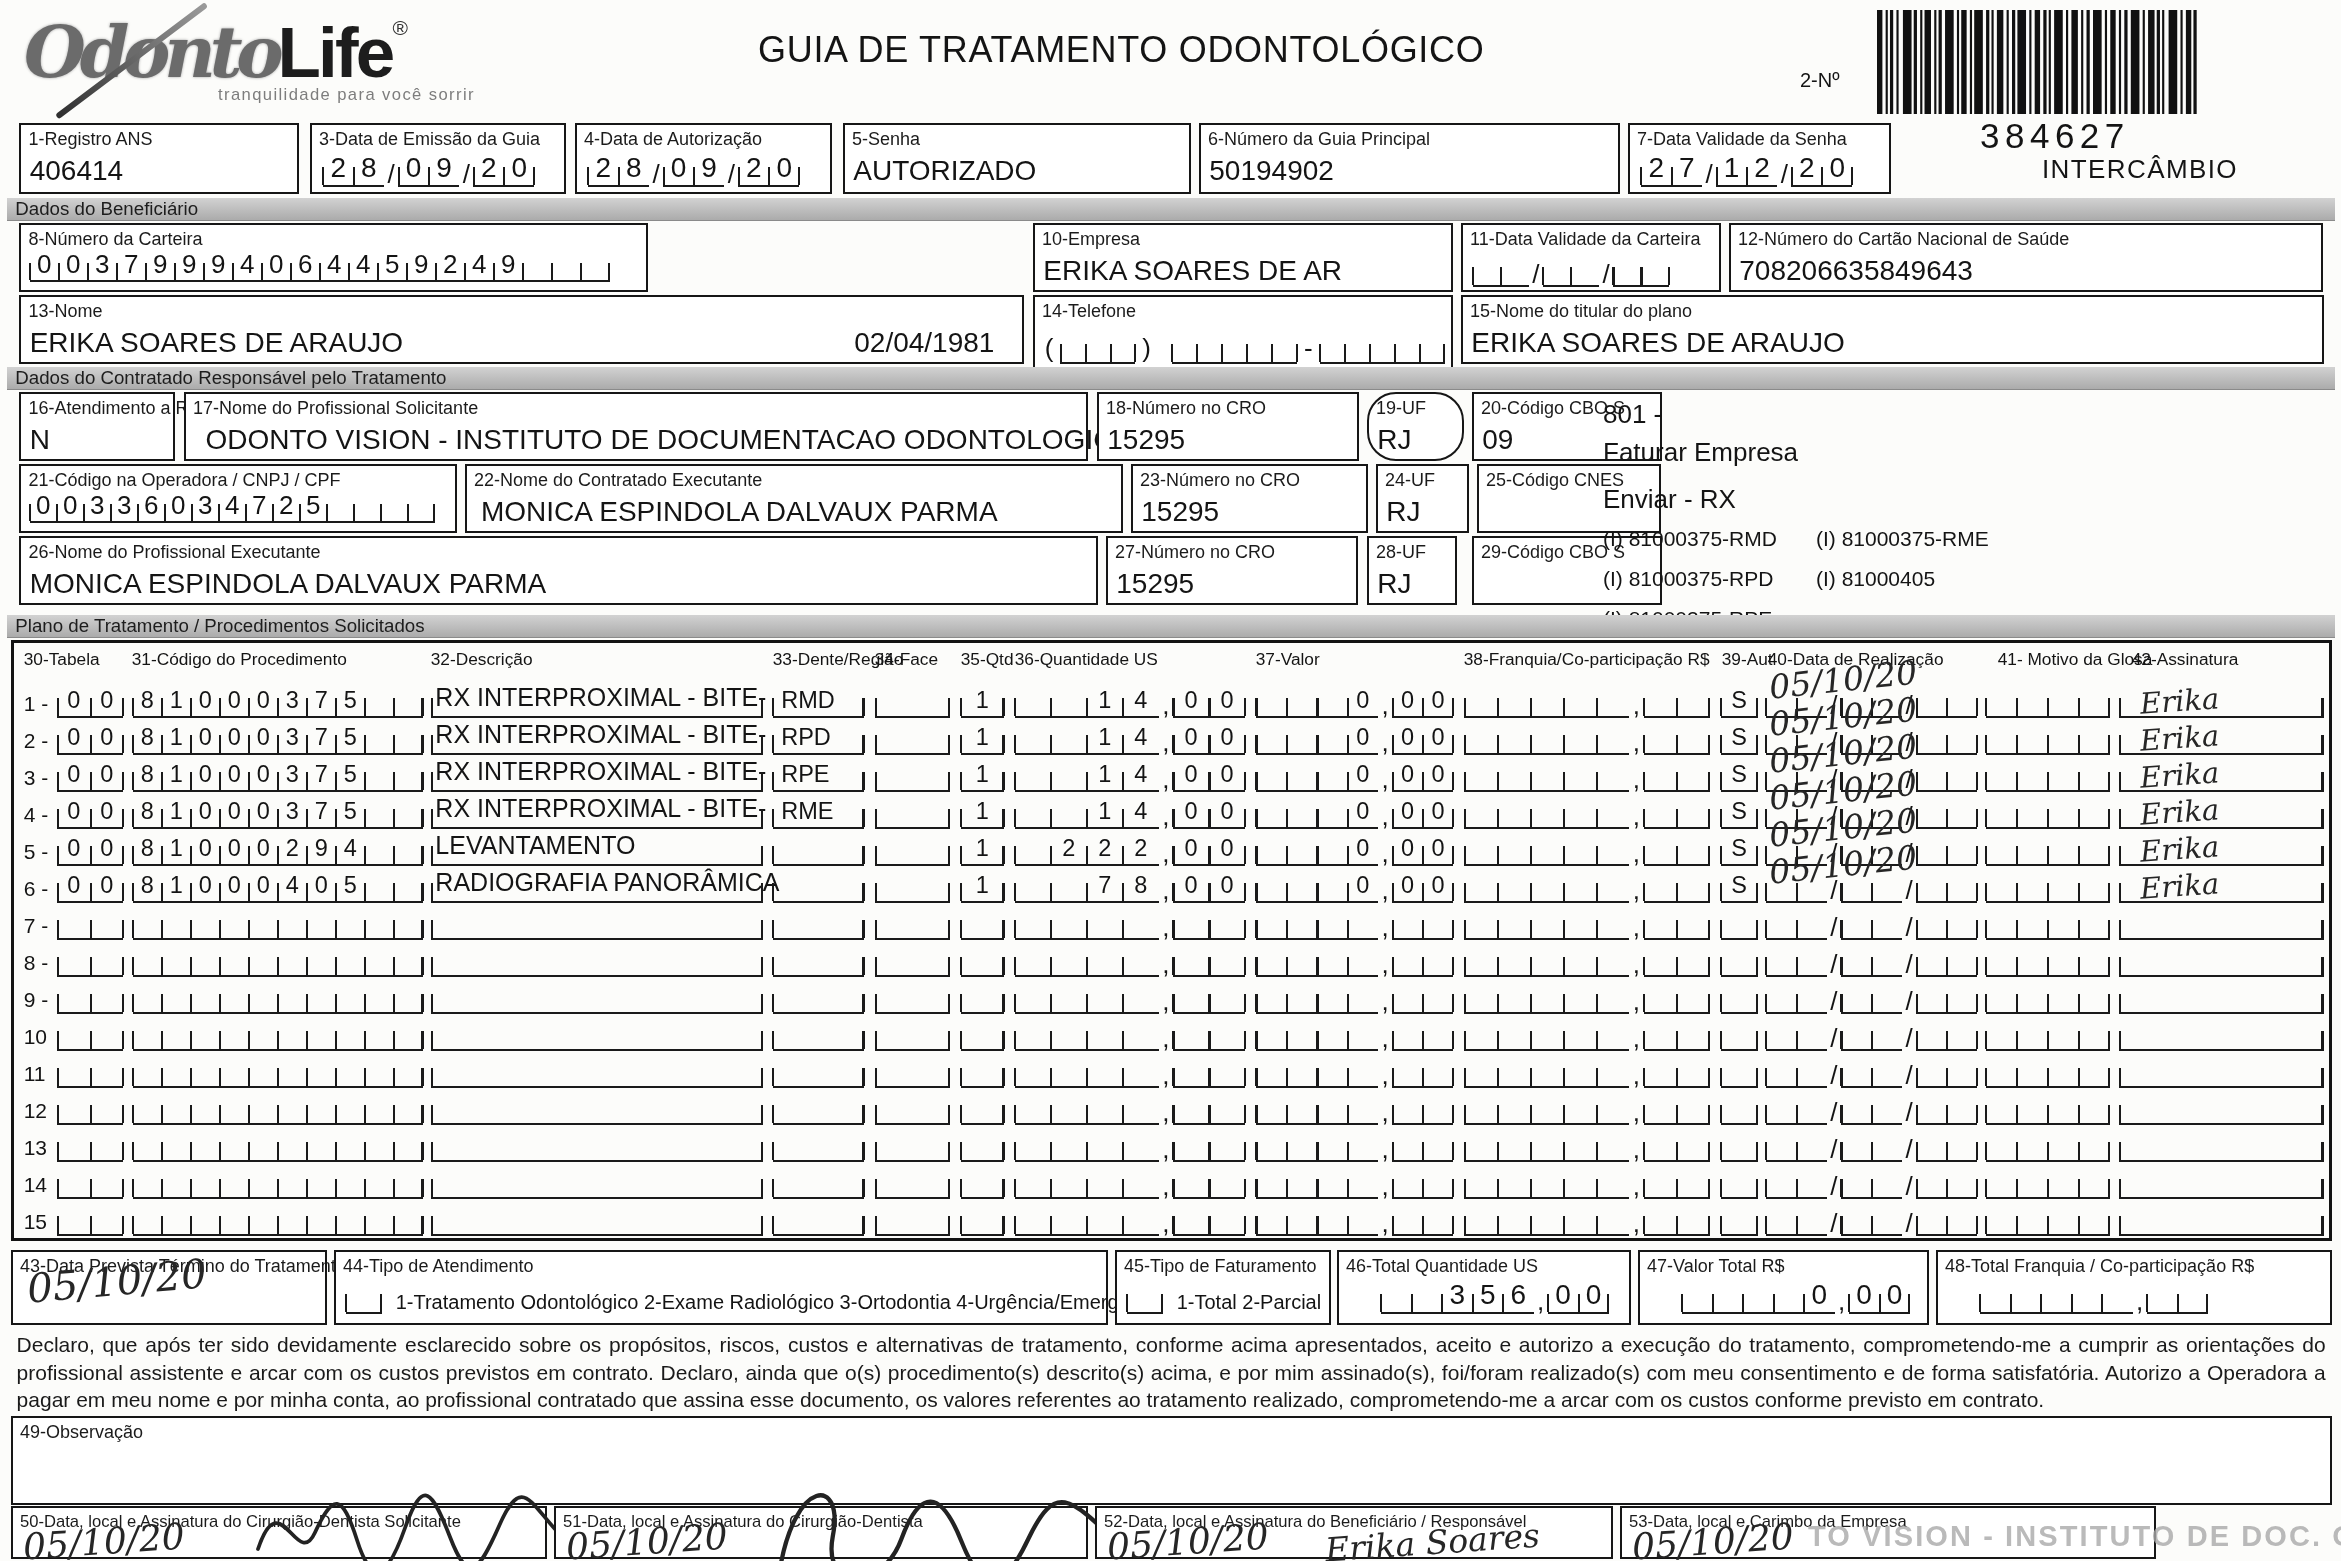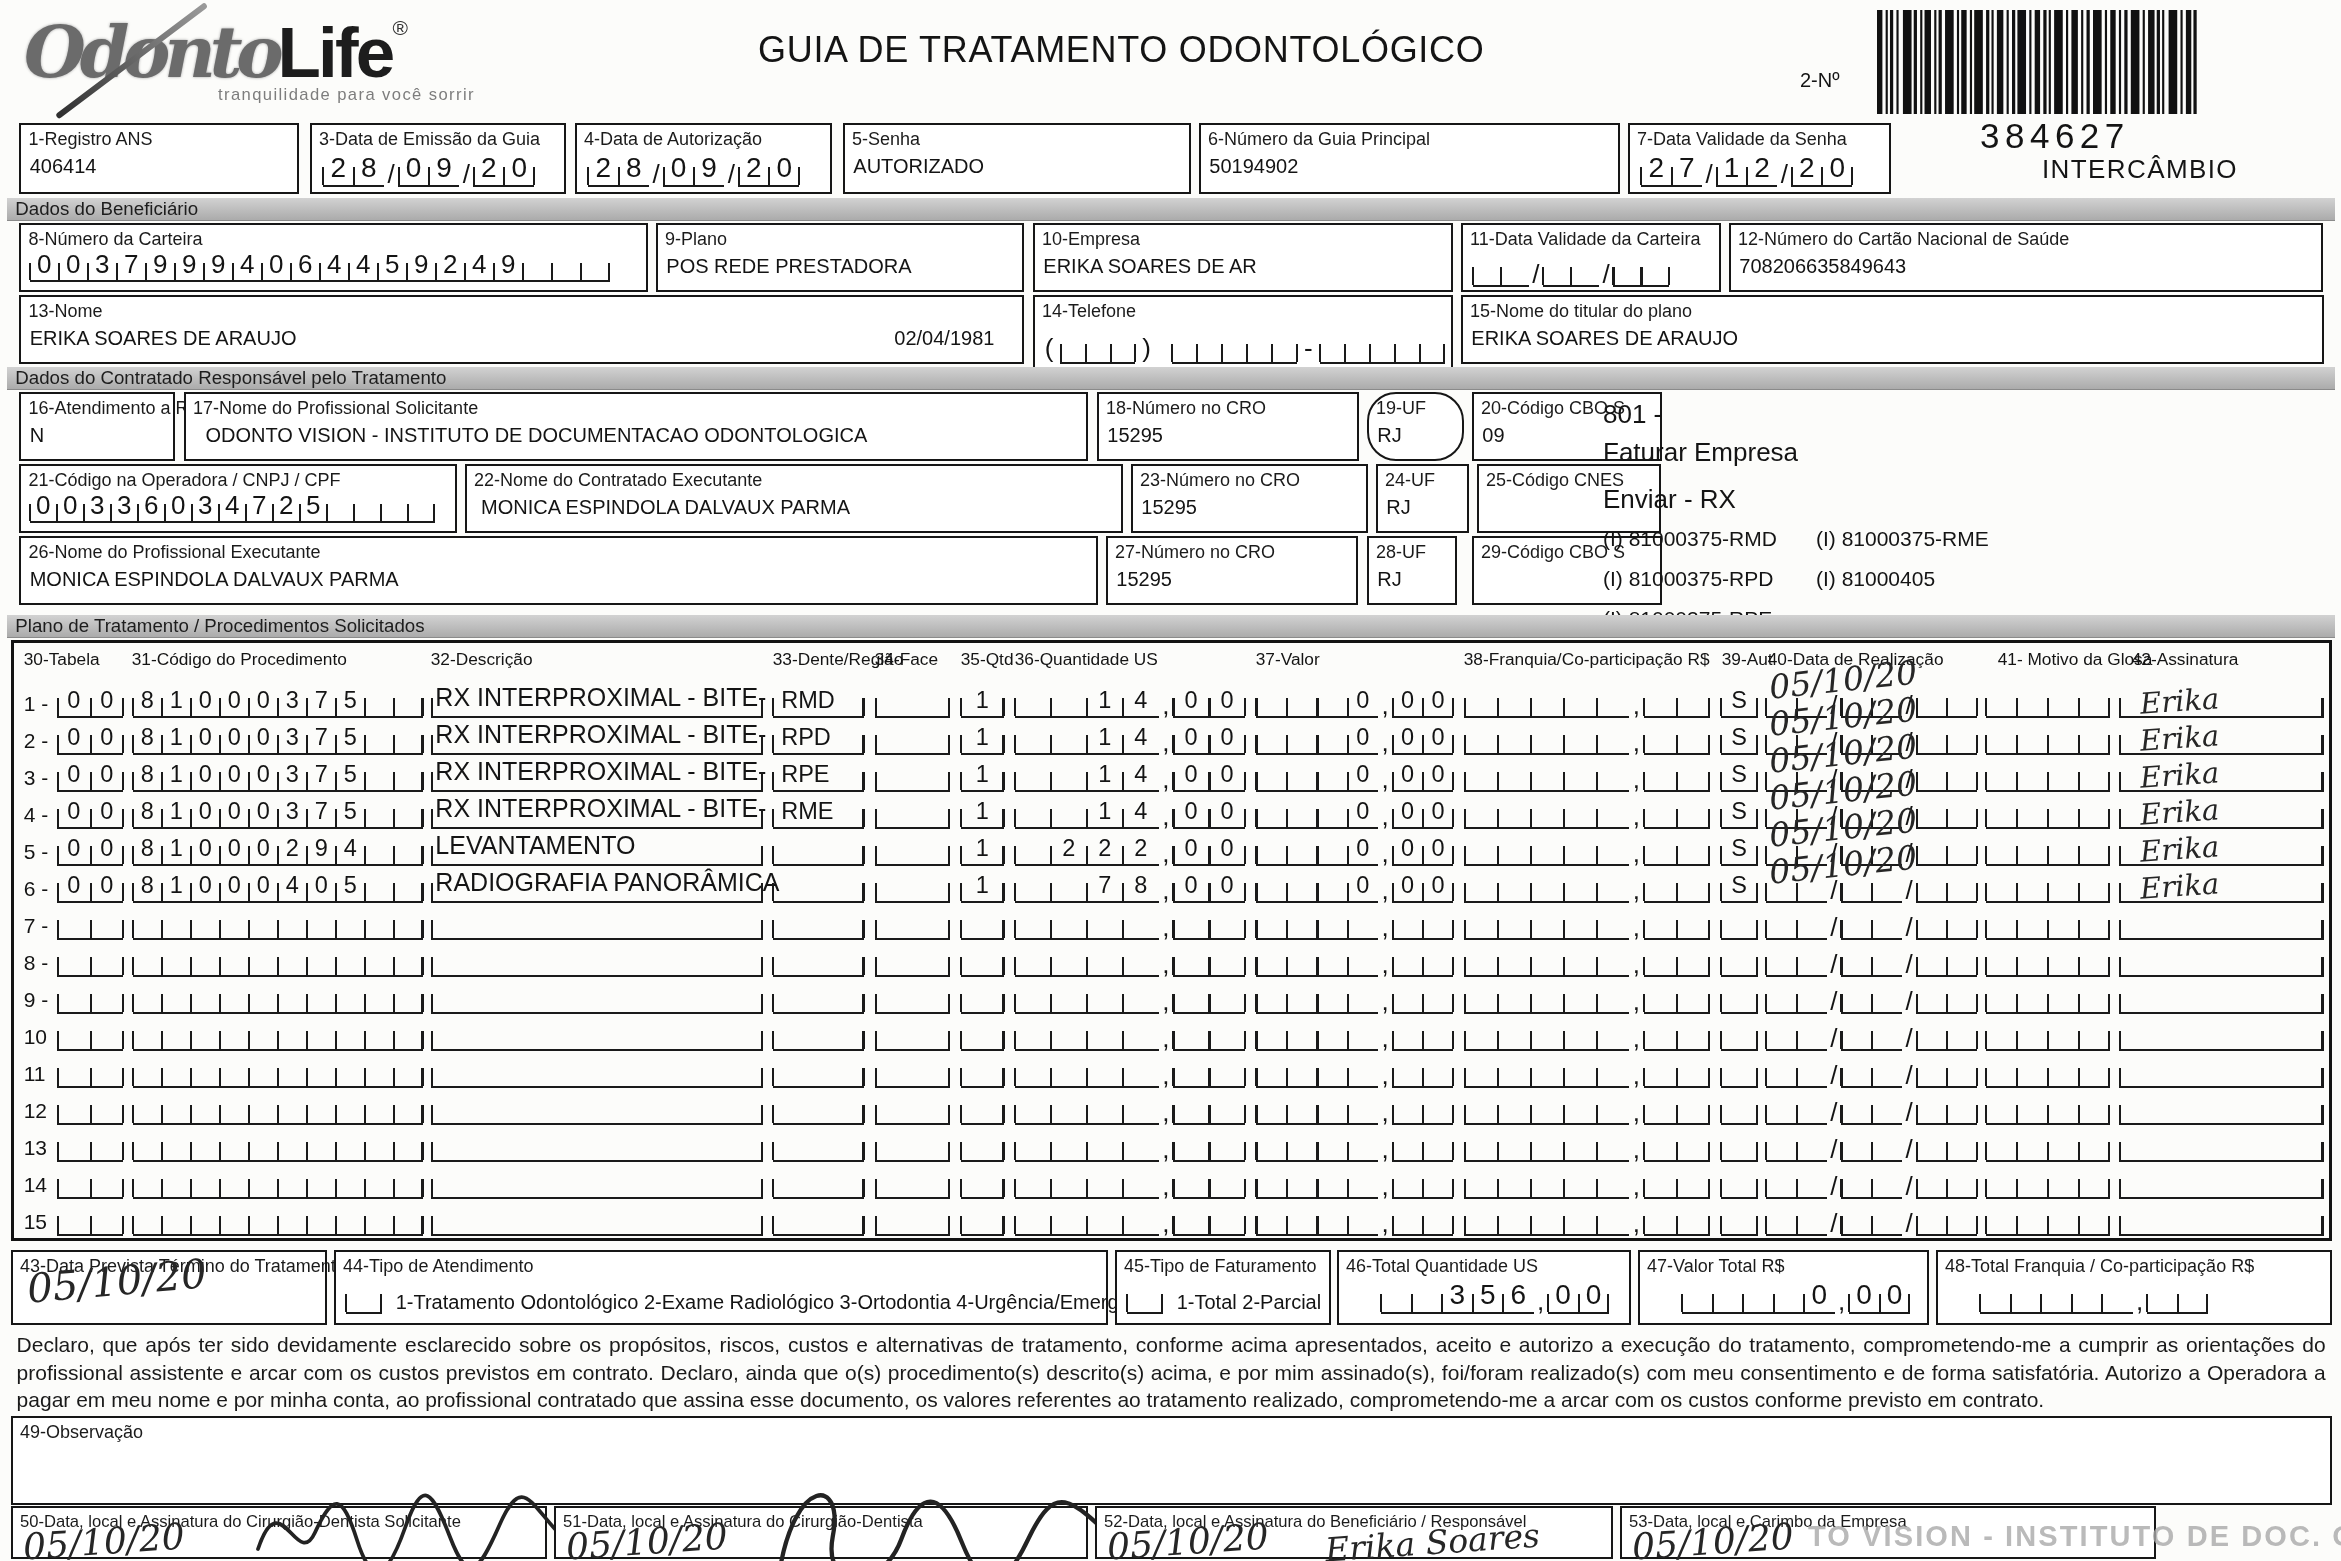"406414" .fval { font-size: 20px -> 28px }
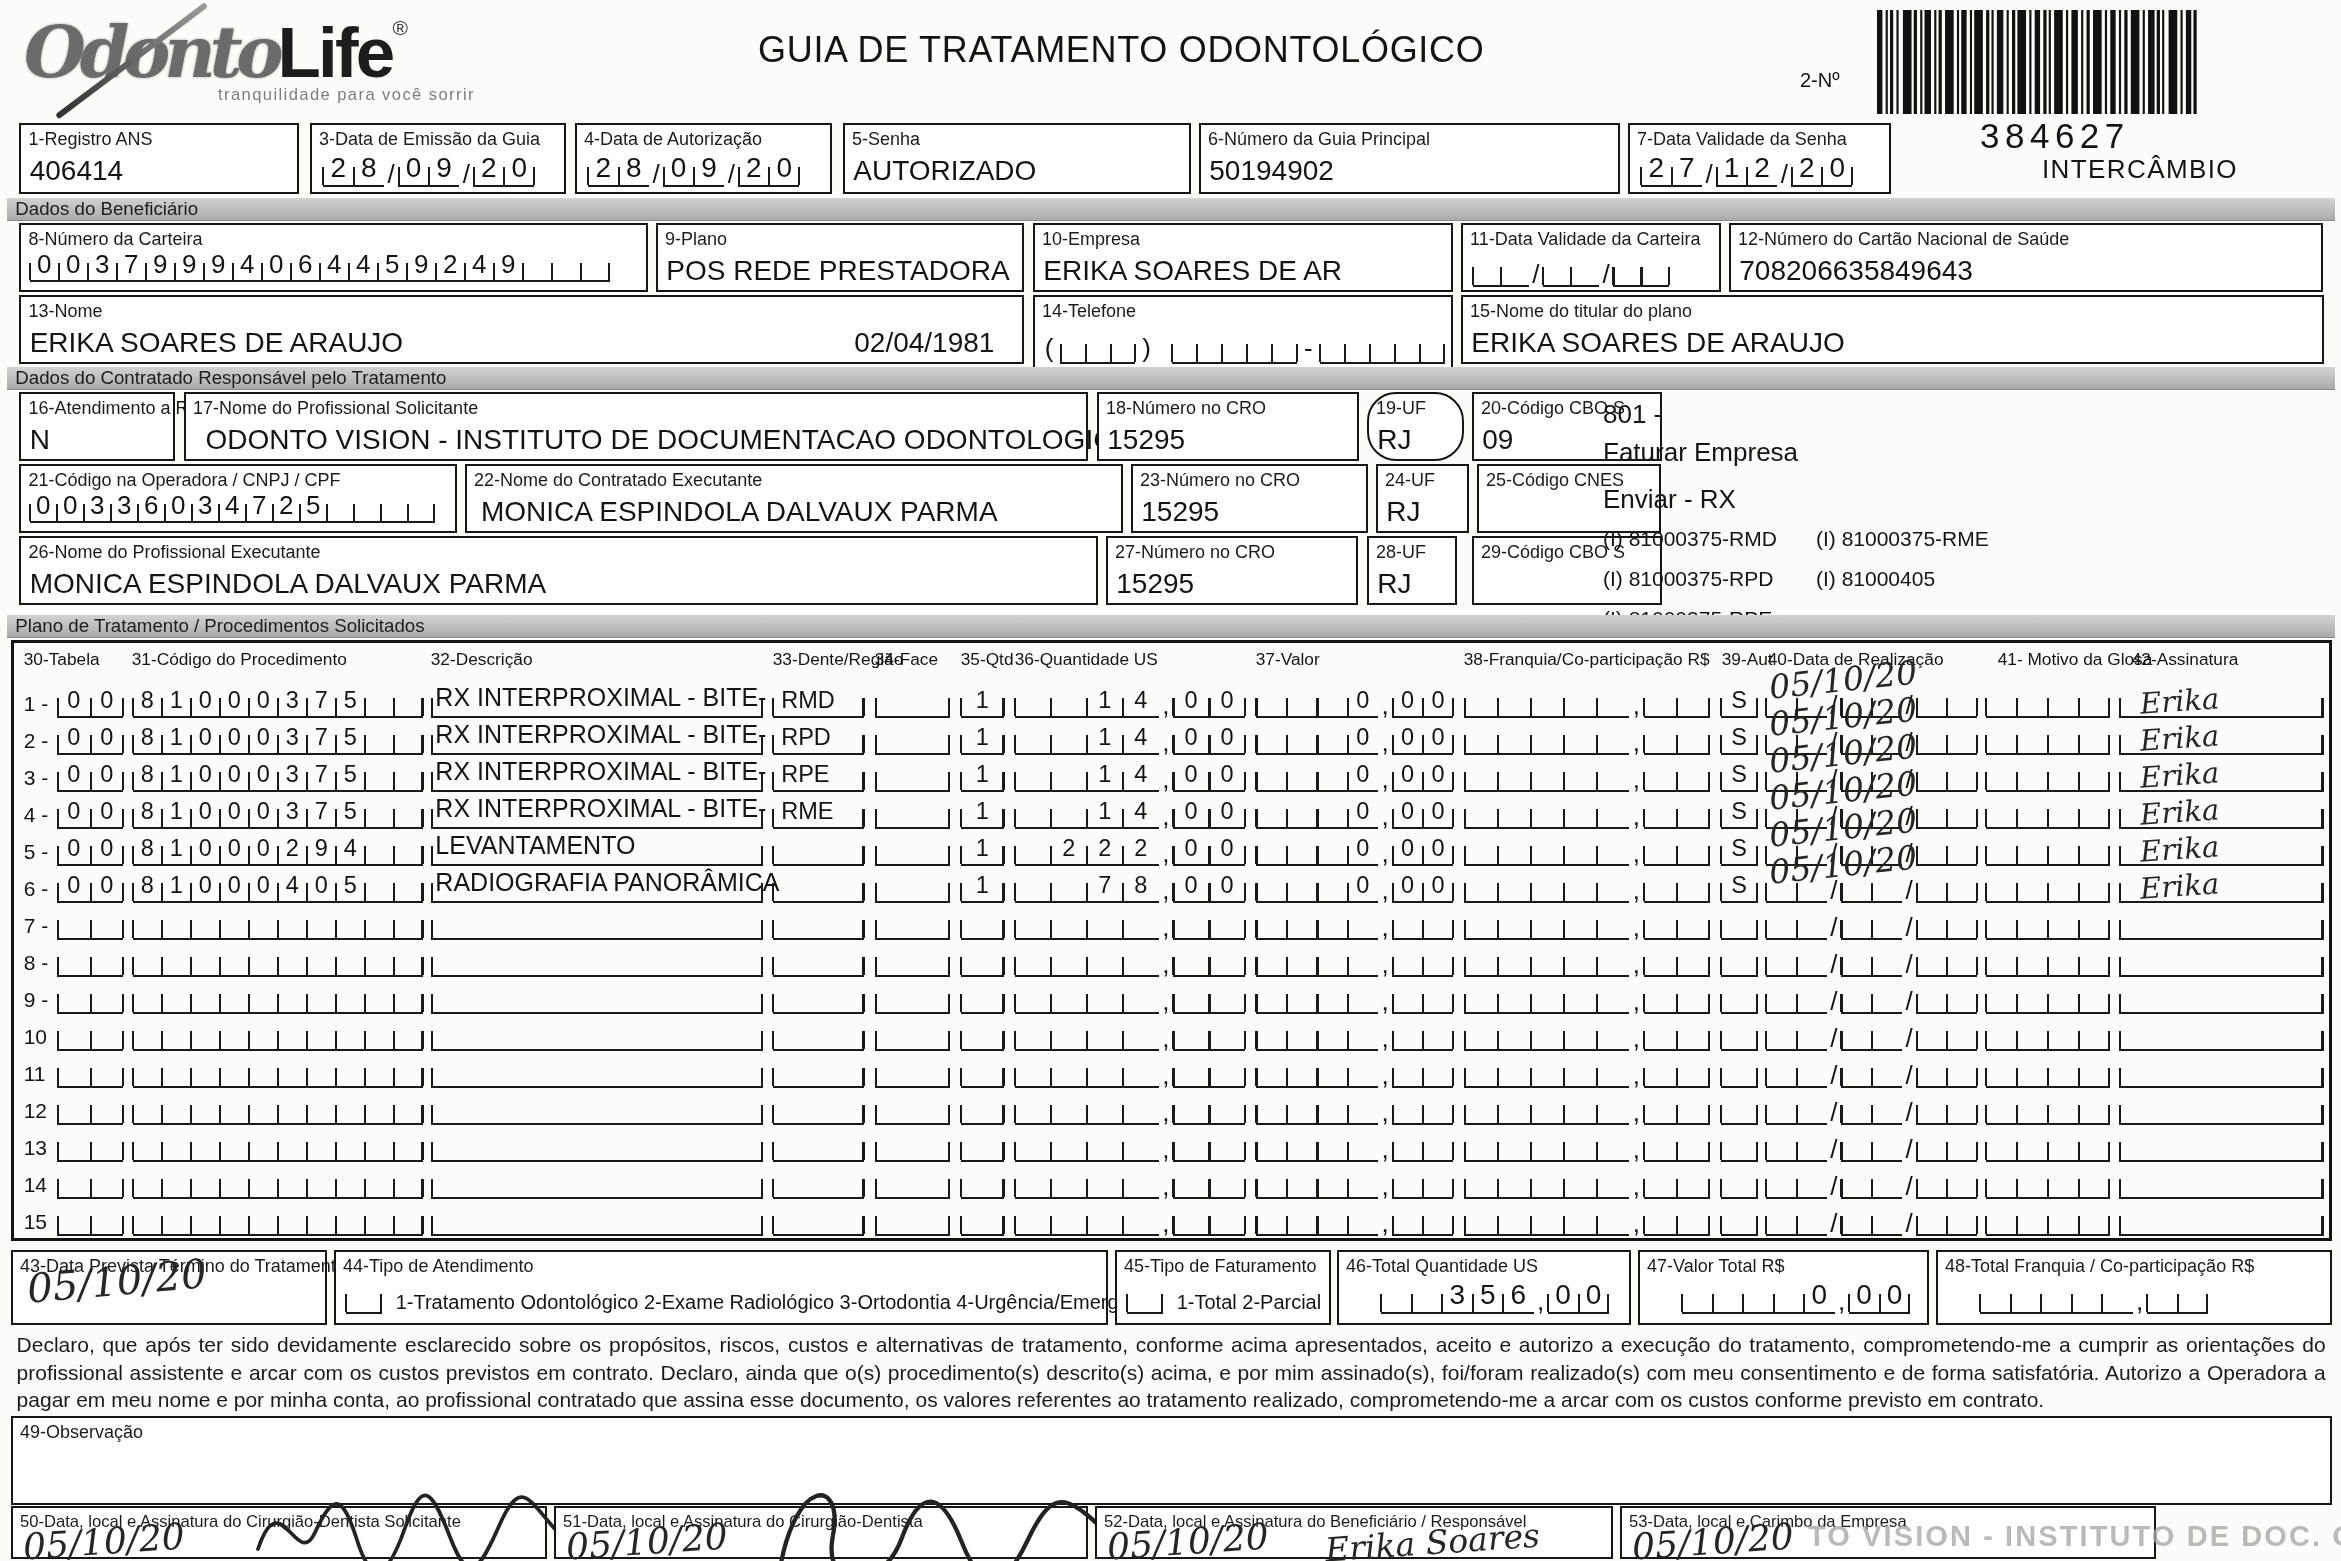"9-Plano" div.fbox { html: <div> <div>9-Plano</div> <div>POS REDE PRESTADORA</div> </div> -> none }
